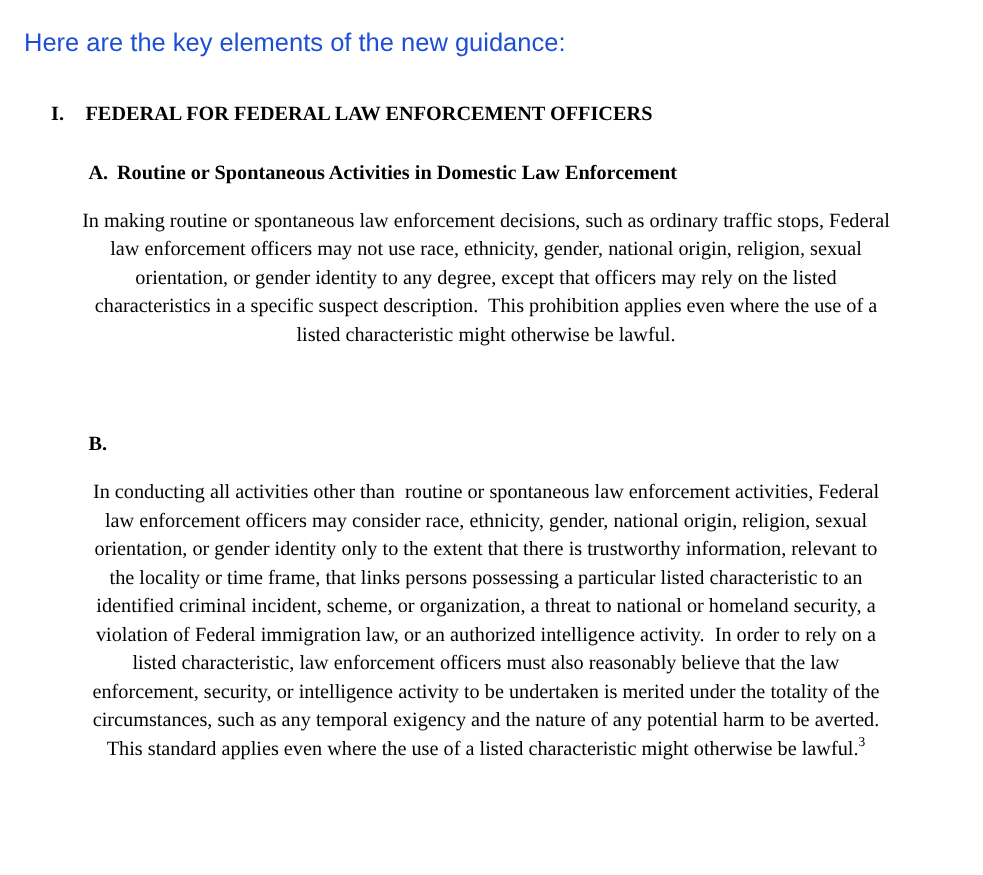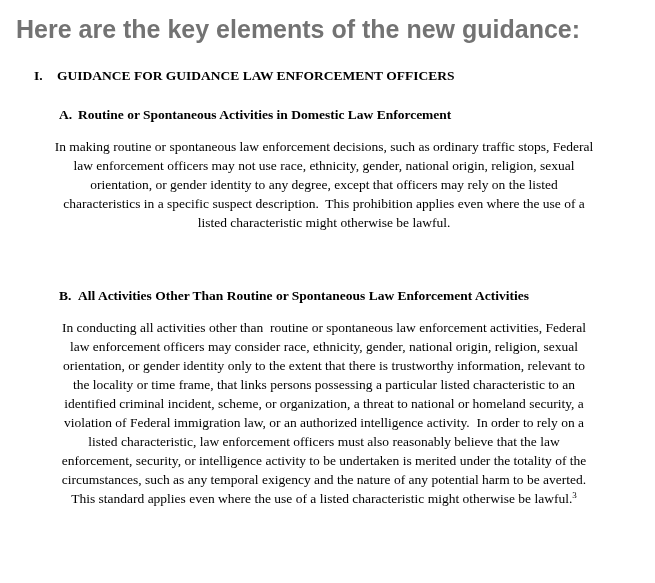"Here are the key elements" .doc-title { color: #737373 -> #1d4ed8; font-size: 25px -> 17px; font-weight: bold -> normal }
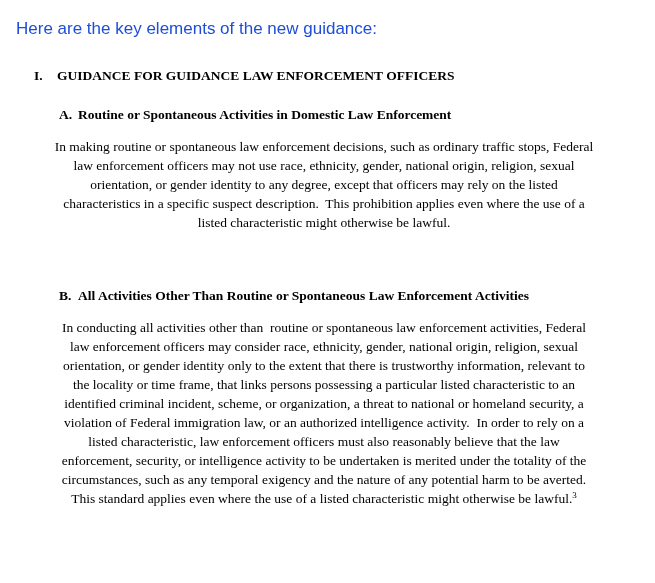"GUIDANCE FOR GUIDANCE LAW ENFORCEMENT" span.section-title { text: GUIDANCE FOR GUIDANCE -> FEDERAL FOR FEDERAL }
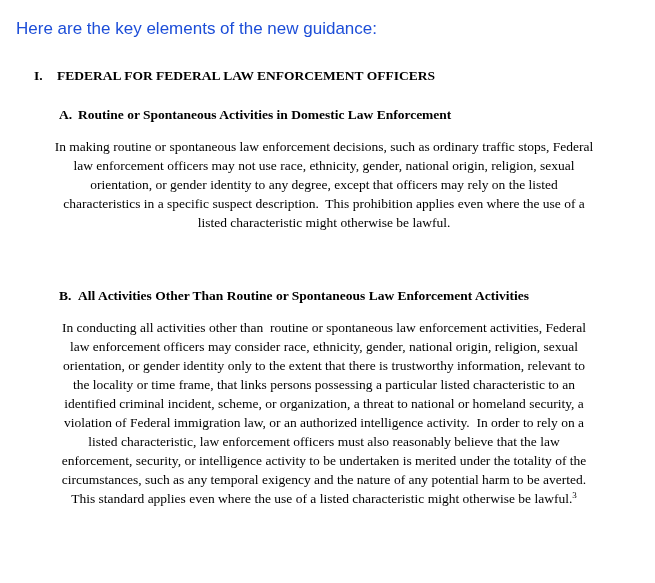"All Activities Other Than Routine" span.sub-heading { html: <span>All Activities Other Than Routine or Spontaneous Law Enforcement Activities</span> -> none }
